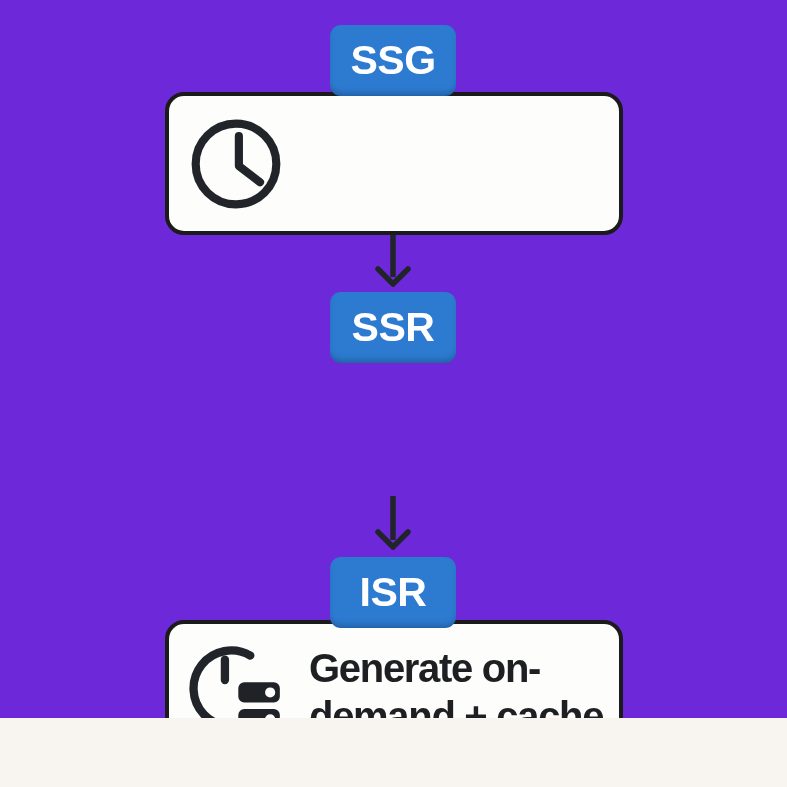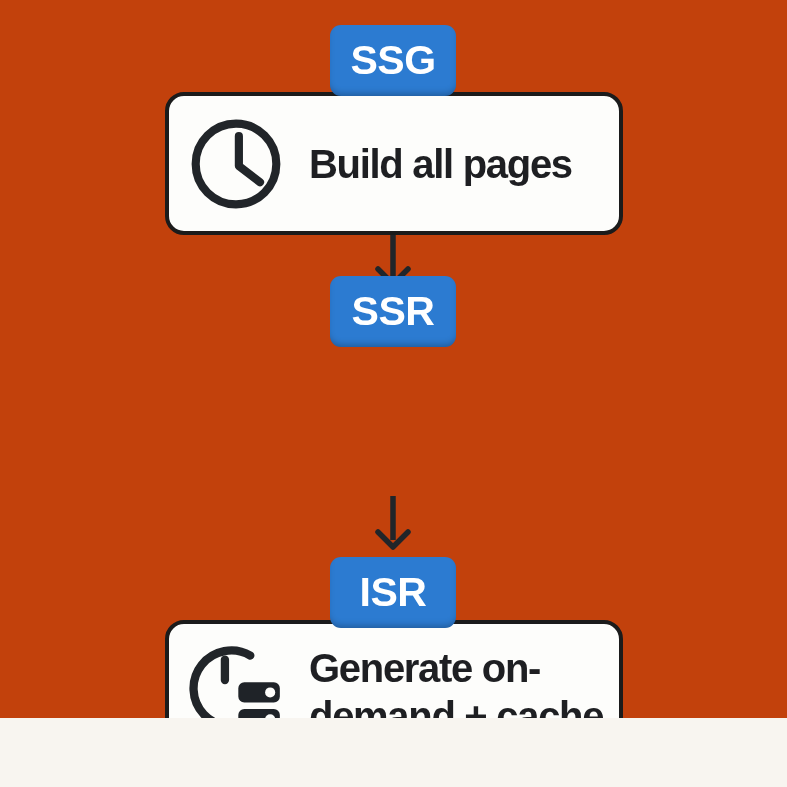"SSG" .canvas { background: #c2410c -> #6d28d9 }
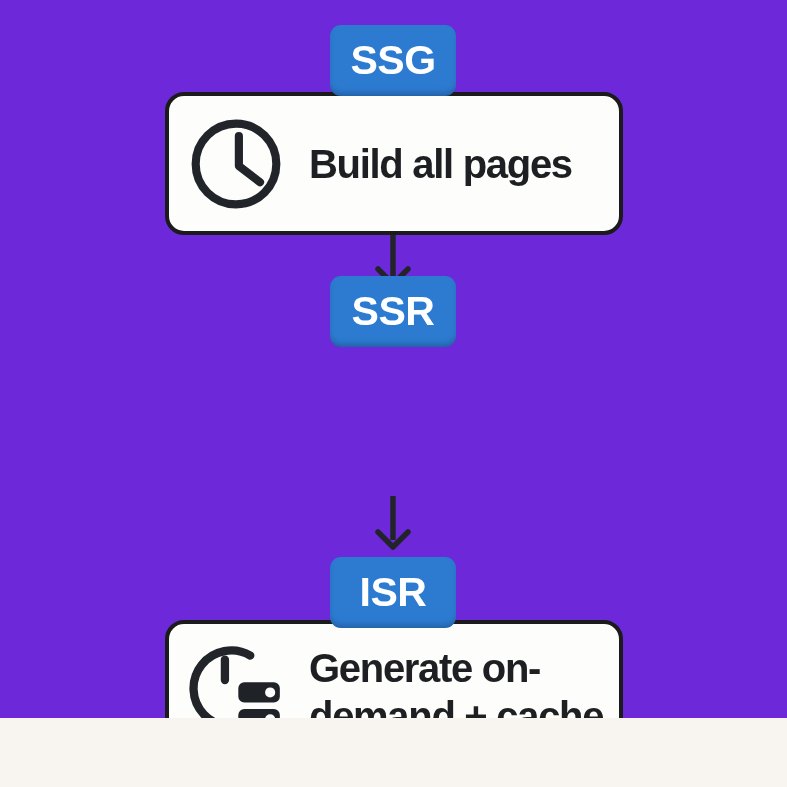"Build all pages" div { html: <div>Build all pages</div> -> none }
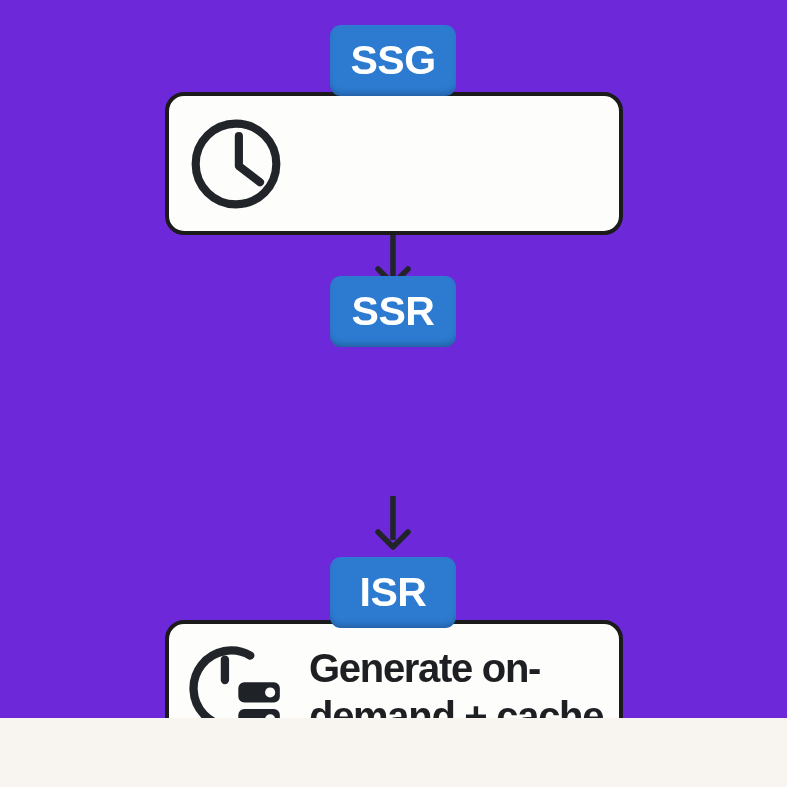"SSR" div.badge { top: 276px -> 292px }
